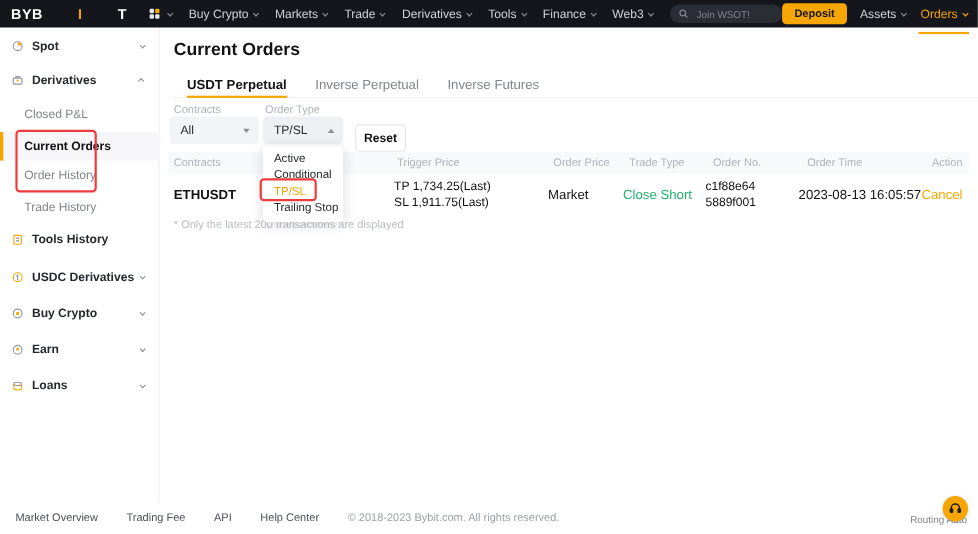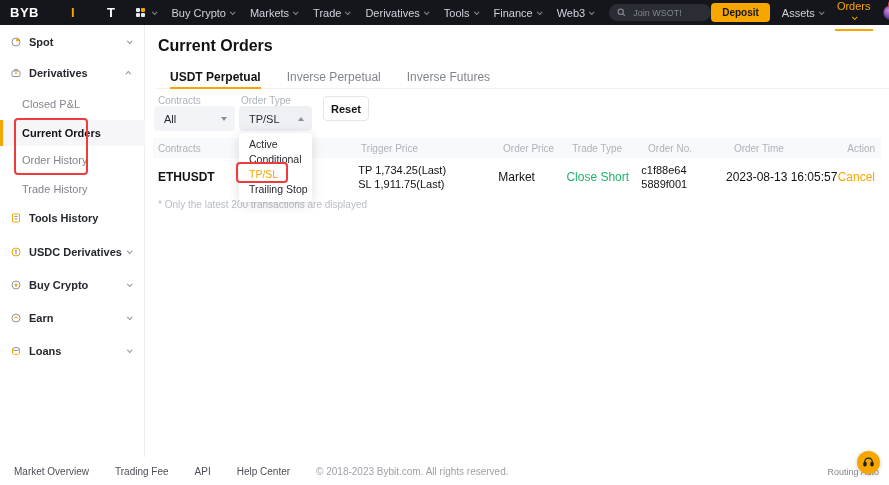"Orders" .orders-item { flex-direction: column -> none }
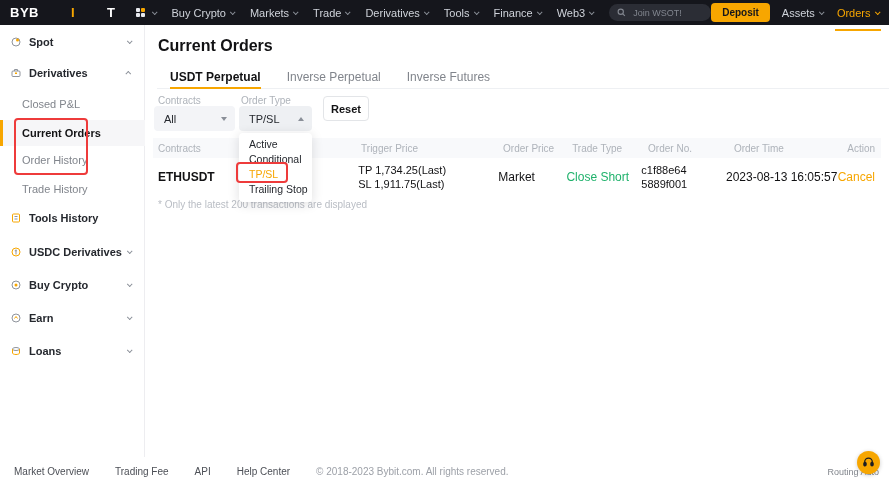"Reset" .reset-btn { top: 71px -> 88px }
